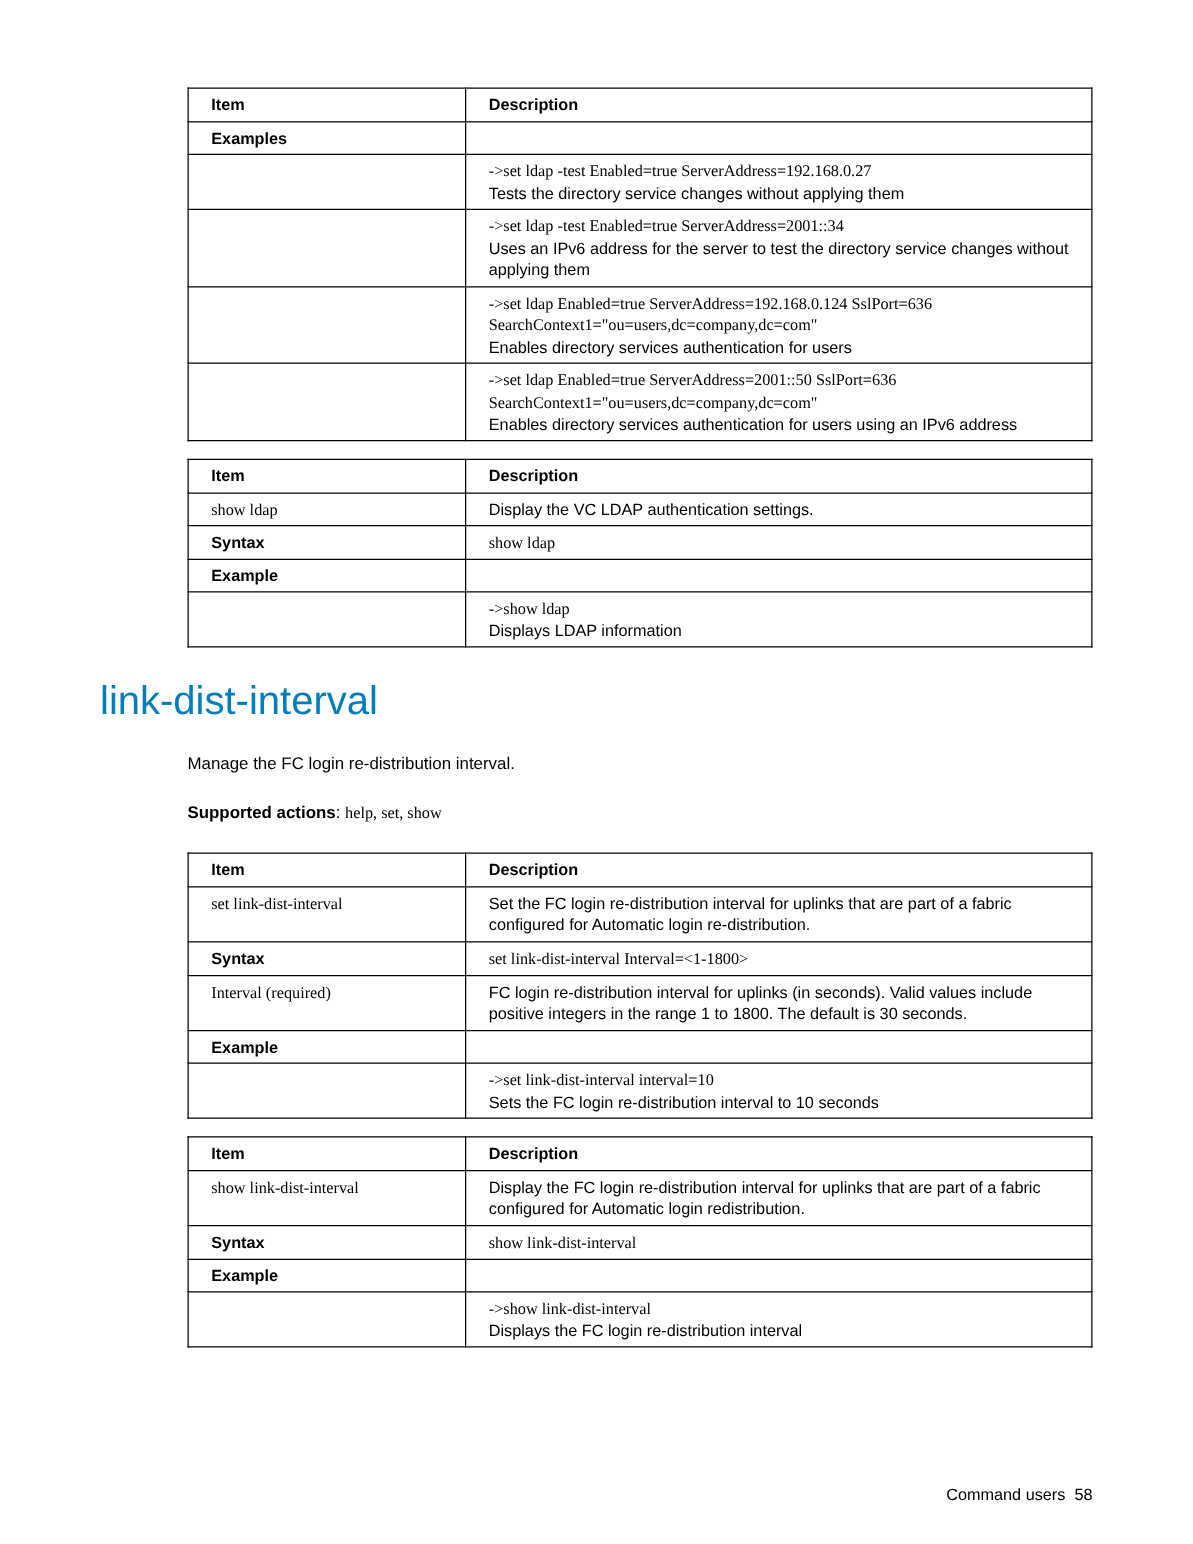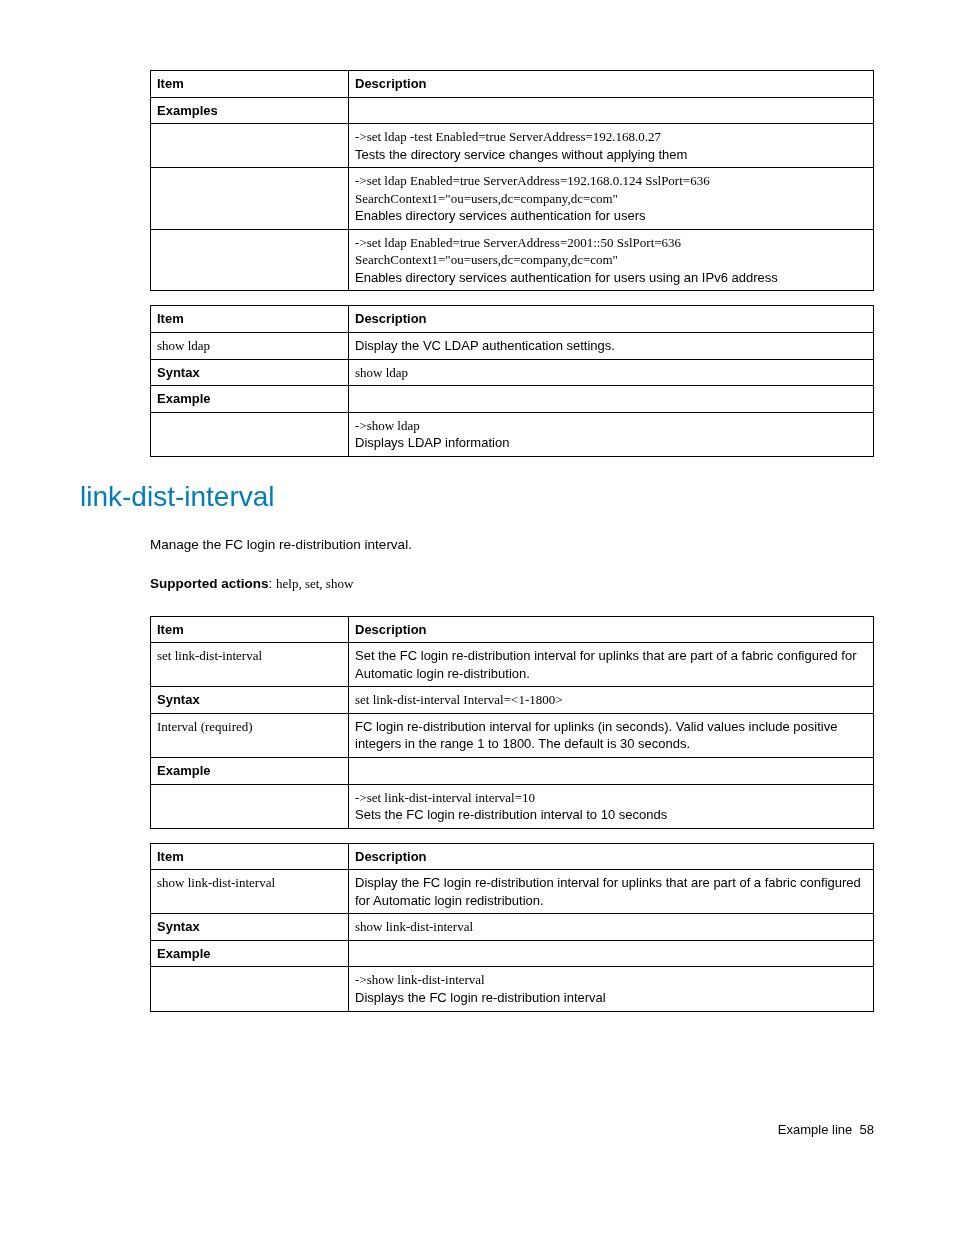"Item" td { padding: 4px 6px -> 4px 18px }
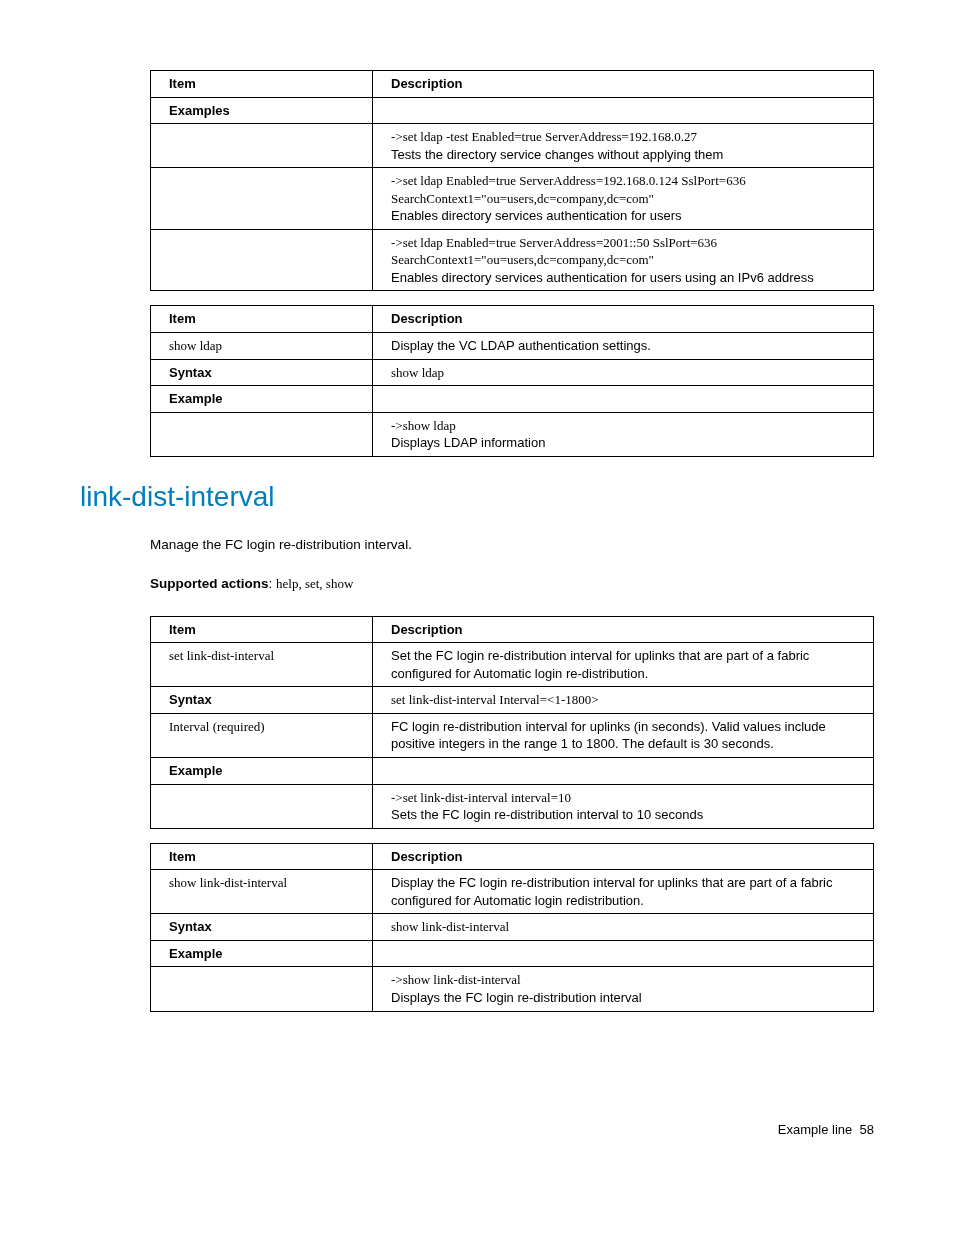"->set ldap -test Enabled=true ServerAddress=2001::34" tr { html: none -> <tr> <td></td> <td> <span>-&gt;set ldap -test Enabled=true ServerAddress=2001::34</span><br> <span>Uses an IPv6 address for the server to test the directory service changes without applying them</span> </td> </tr> }
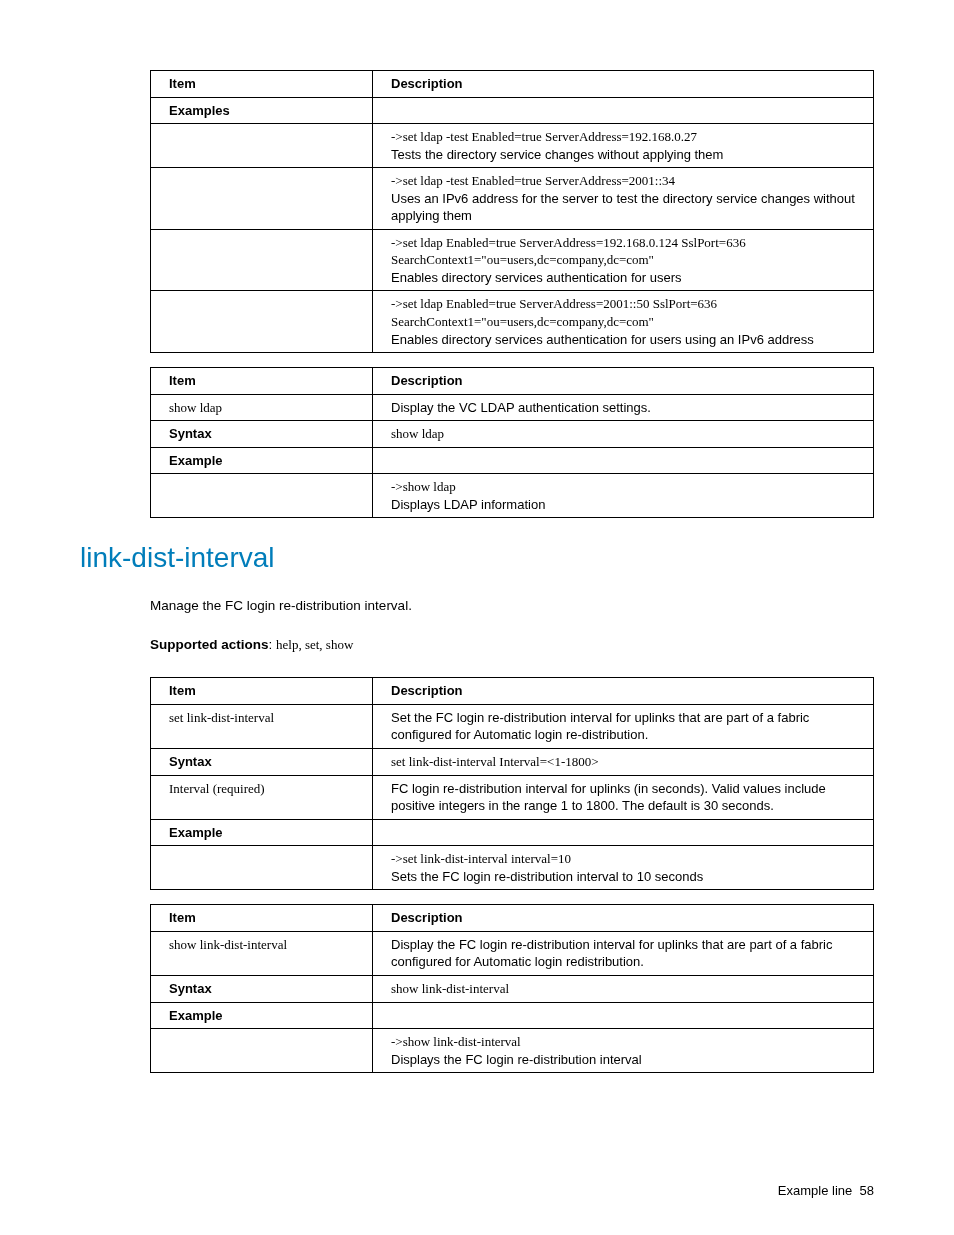"link-dist-interval" h2.section { font-size: 28px -> 32px }
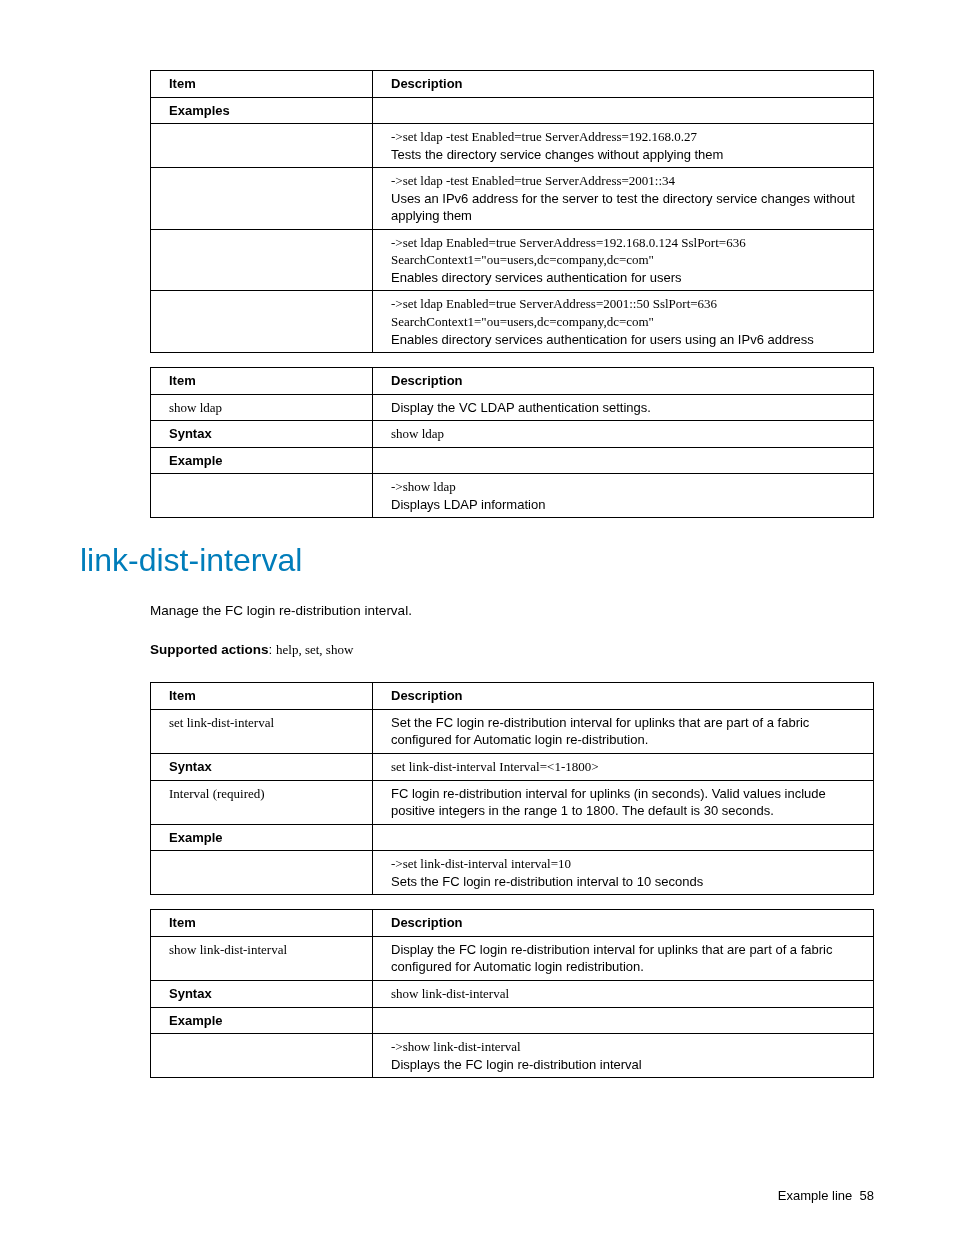"Example line" span { text: Example line -> Command users }
